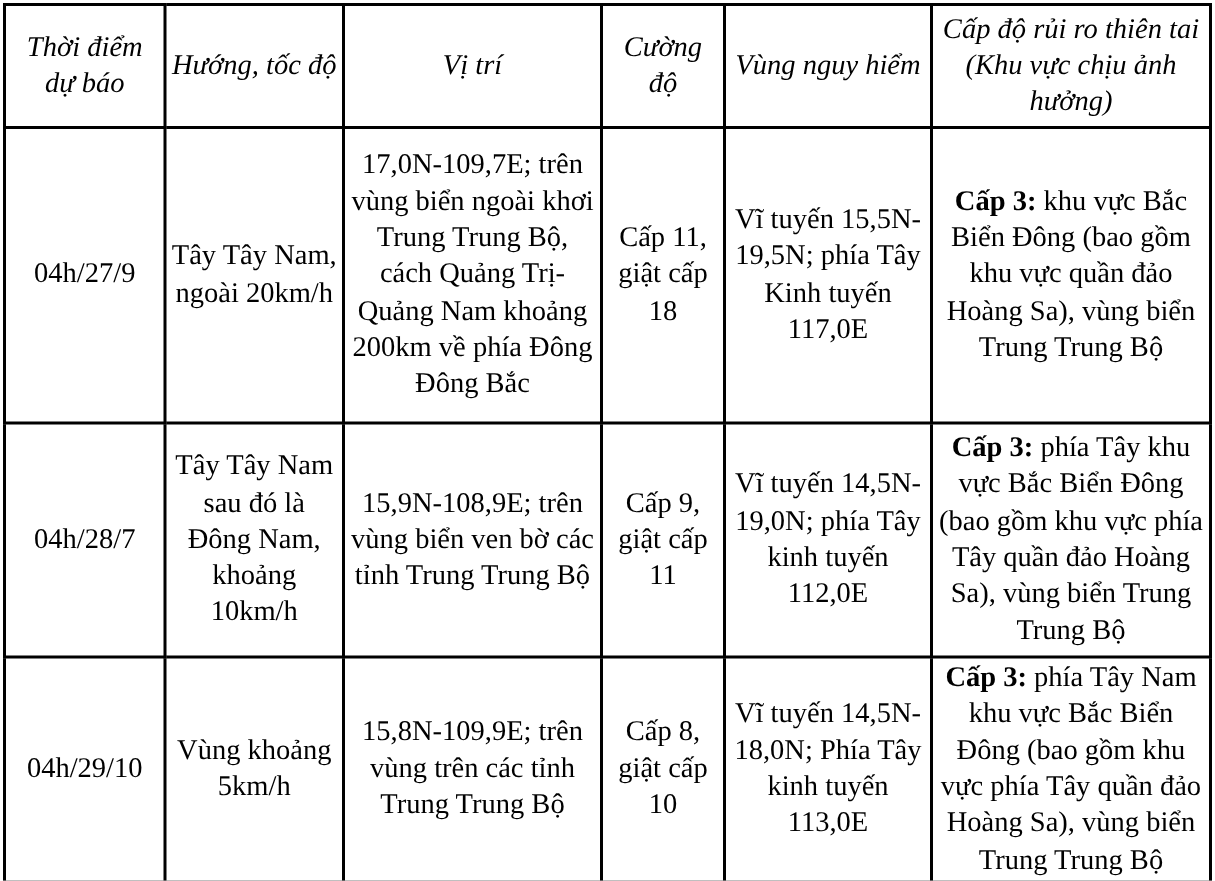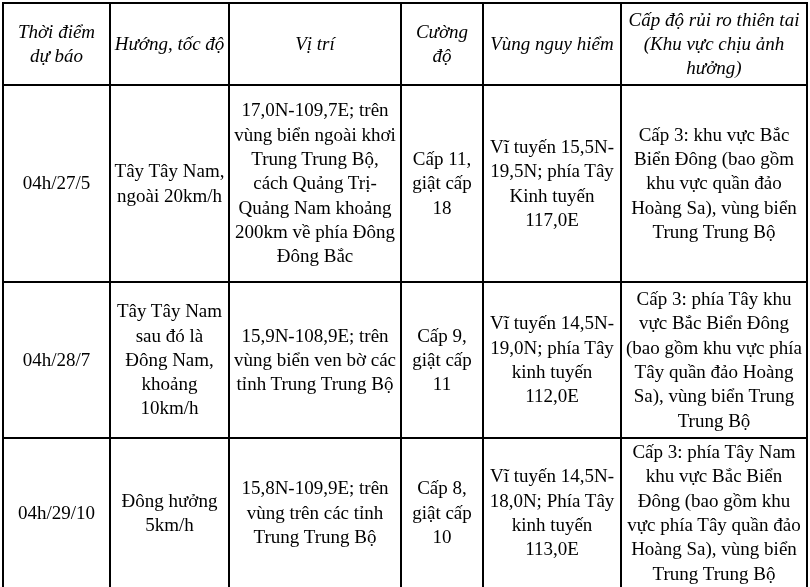"Cấp 3:" .risk-label { font-weight: normal -> bold }
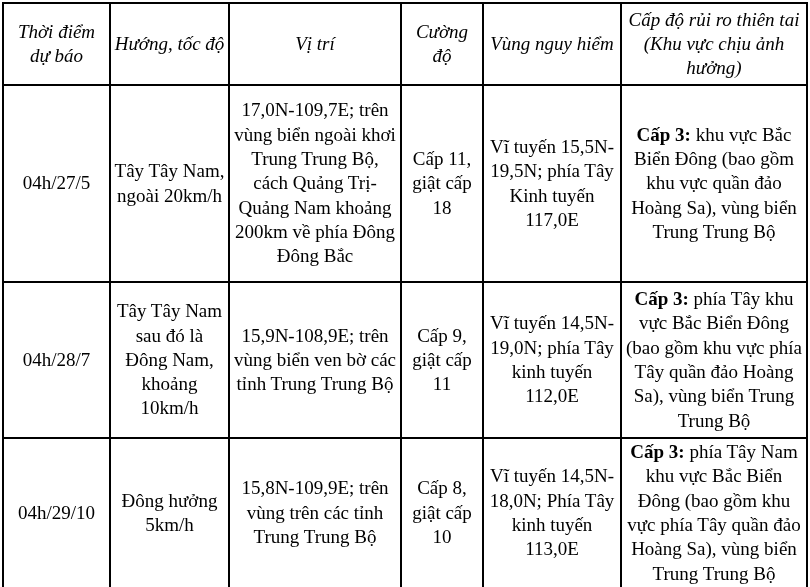"04h/27/5" td { text: 04h/27/5 -> 04h/27/9 }
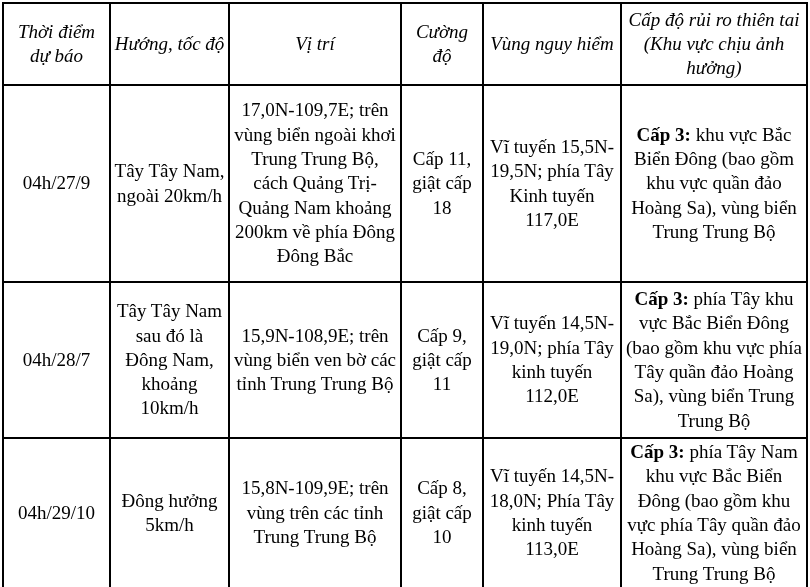"Đông hưởng 5km/h" td { text: Đông hưởng -> Vùng khoảng }
